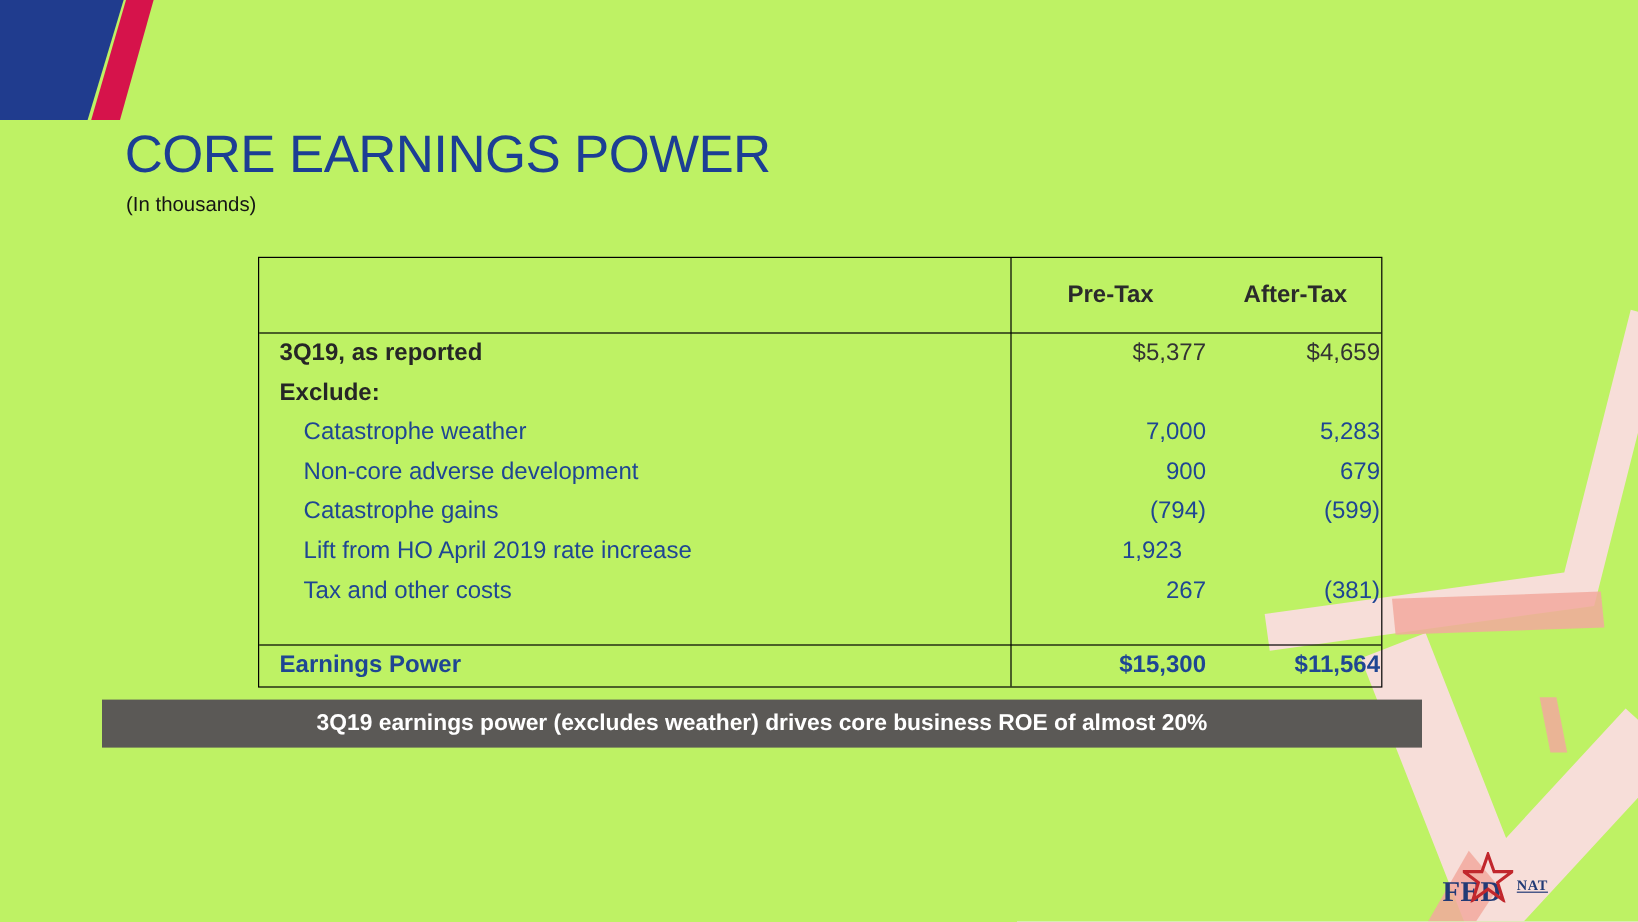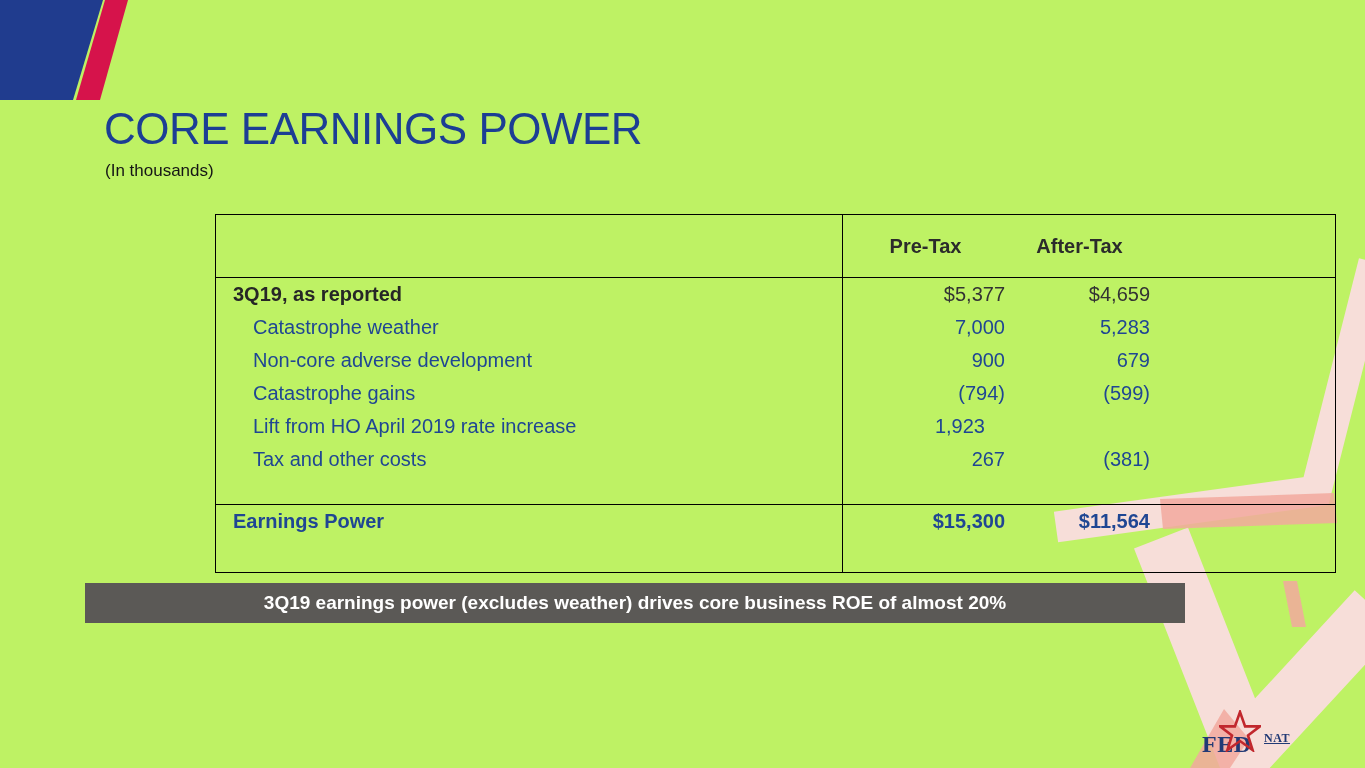"Pre-Tax" .tbl { width: 1121px -> 937px }
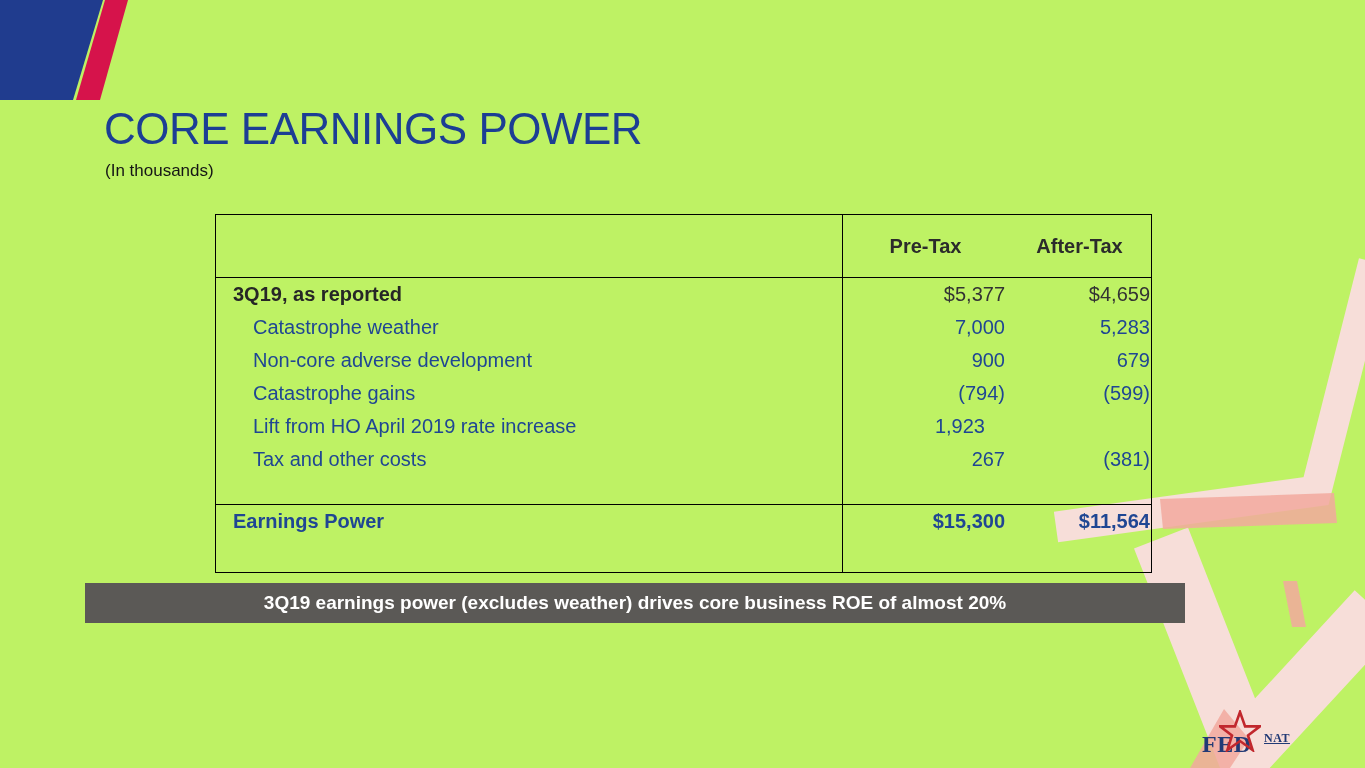"Exclude:" div.trow { html: none -> <div> <div>Exclude:</div> <div></div> <div></div> </div> }
